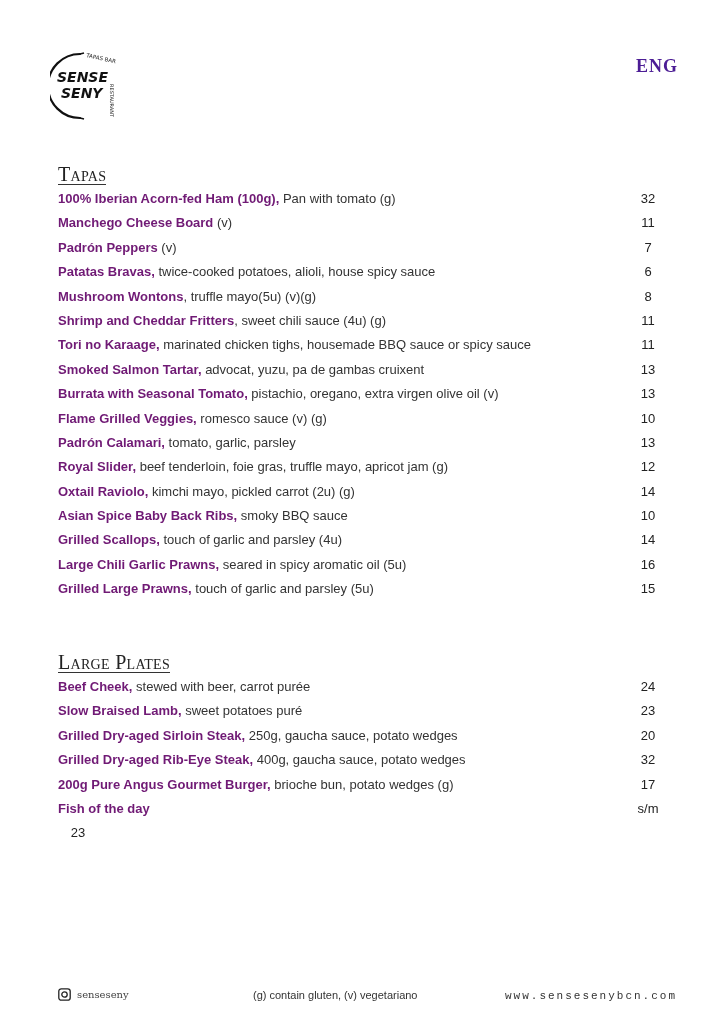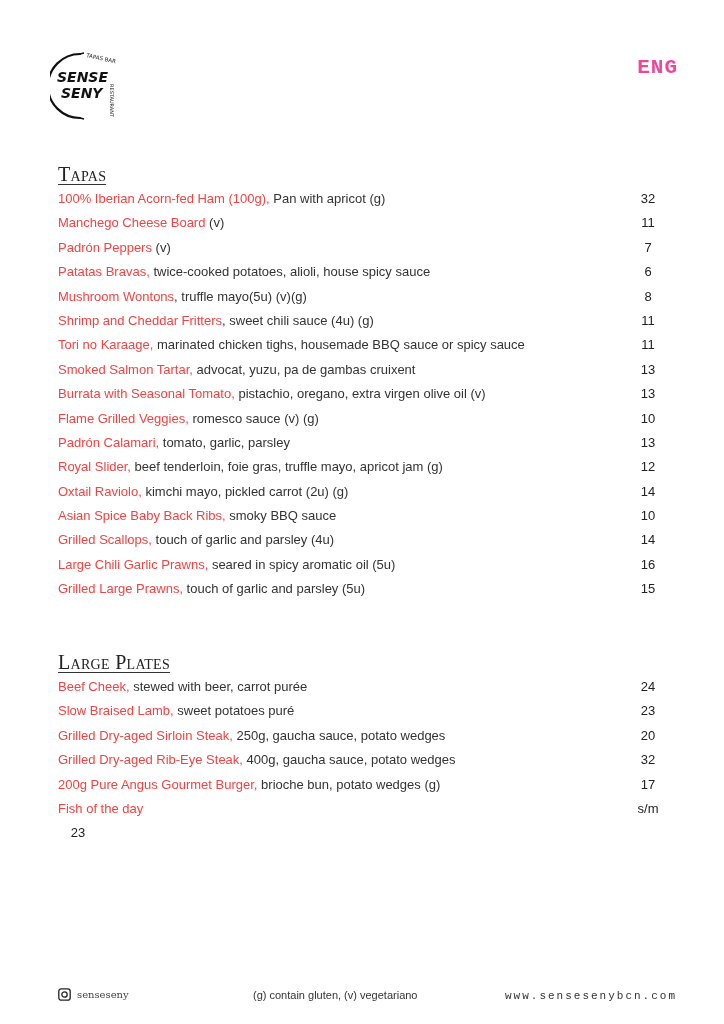"ENG" .lang { color: #ec4899 -> #4c1d95; font-family: Liberation Mono, monospace -> Liberation Serif, serif; font-size: 21px -> 18px }
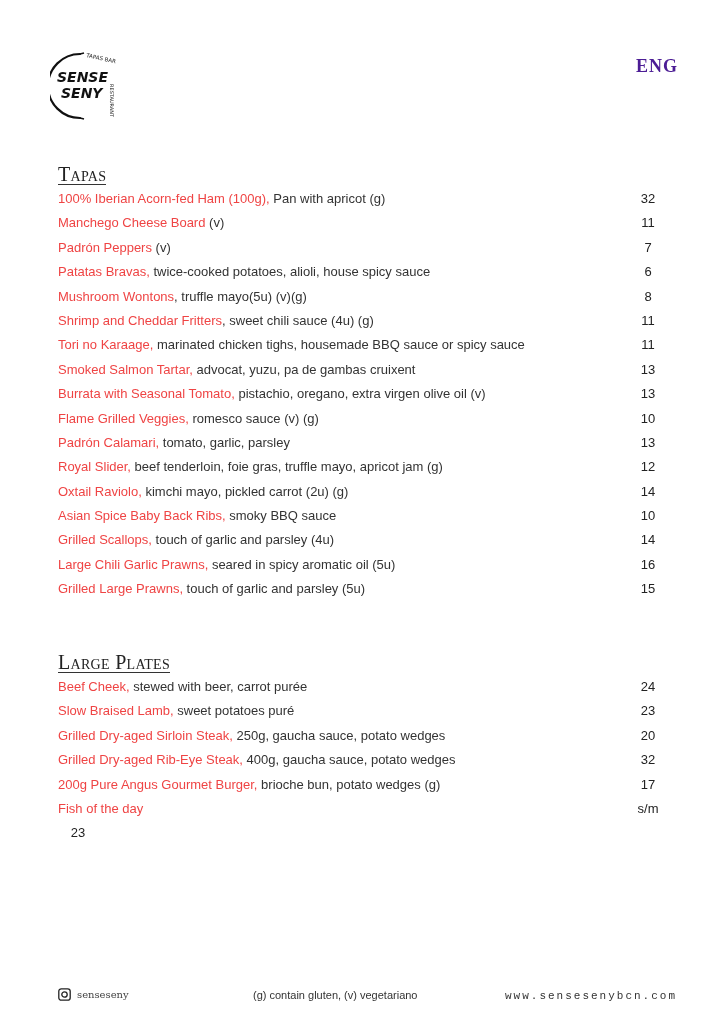"100% Iberian Acorn-fed Ham (100g)," .item-name { color: #ef4444 -> #701a75; font-weight: normal -> bold }
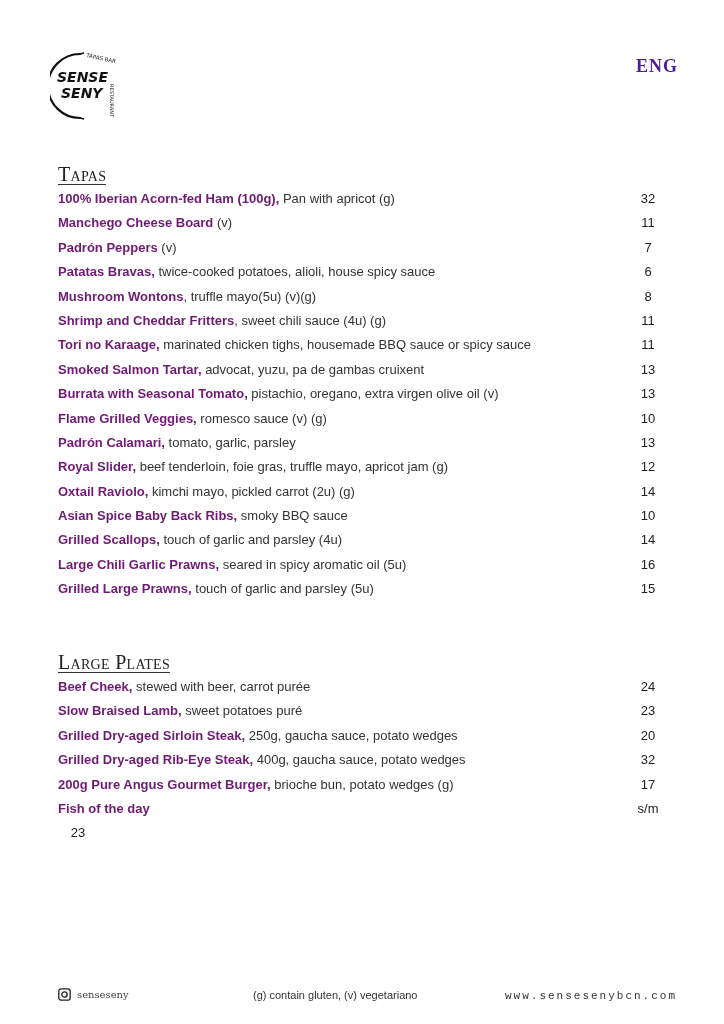"Pan with apricot (g)" span.item-desc { text: apricot -> tomato }
